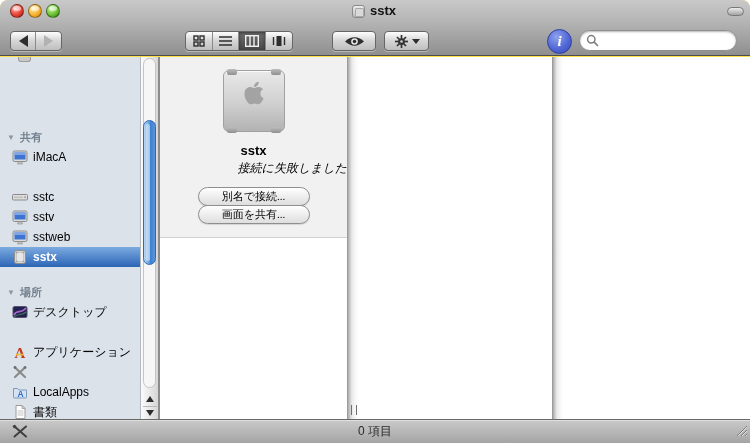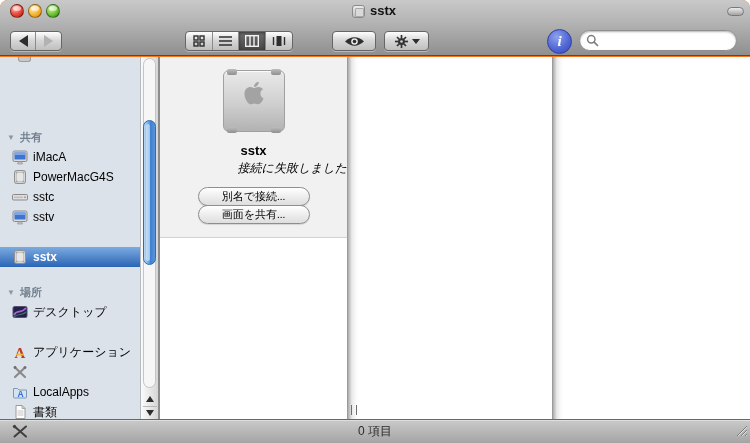"sstx" #window { background: #f97316 -> #fde047 }
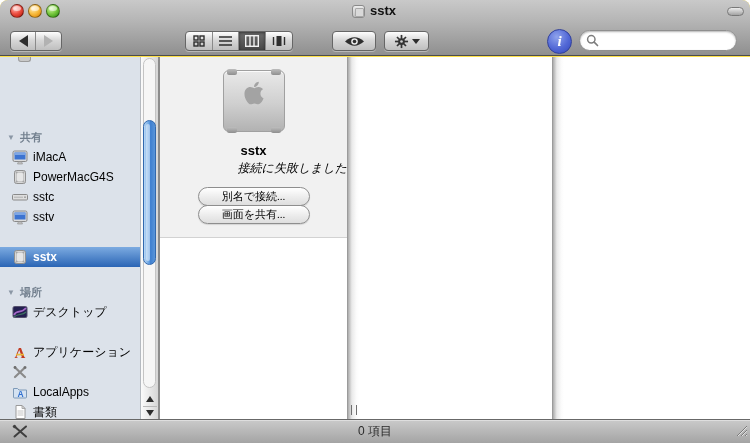"PowerMacG4S" div.srow { html: <div> <span> <svg> <rect></rect> <rect></rect> <circle></circle> <circle></circle> <circle></circle> <circle></circle> </svg> </span> <span>PowerMacG4S</span> </div> -> none }
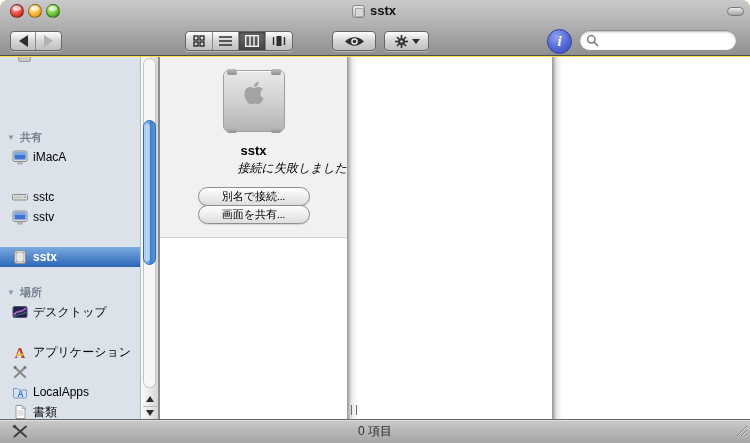"sstweb" div.srow { html: none -> <div> <span> <svg> <rect></rect> <rect></rect> <rect></rect> <path></path> </svg> </span> <span>sstweb</span> </div> }
